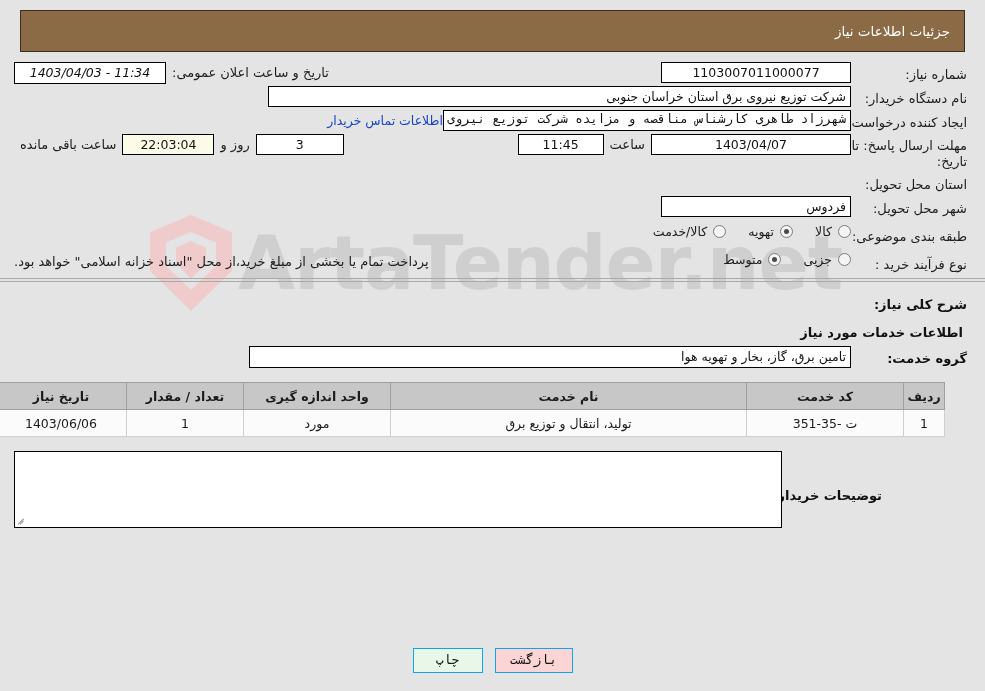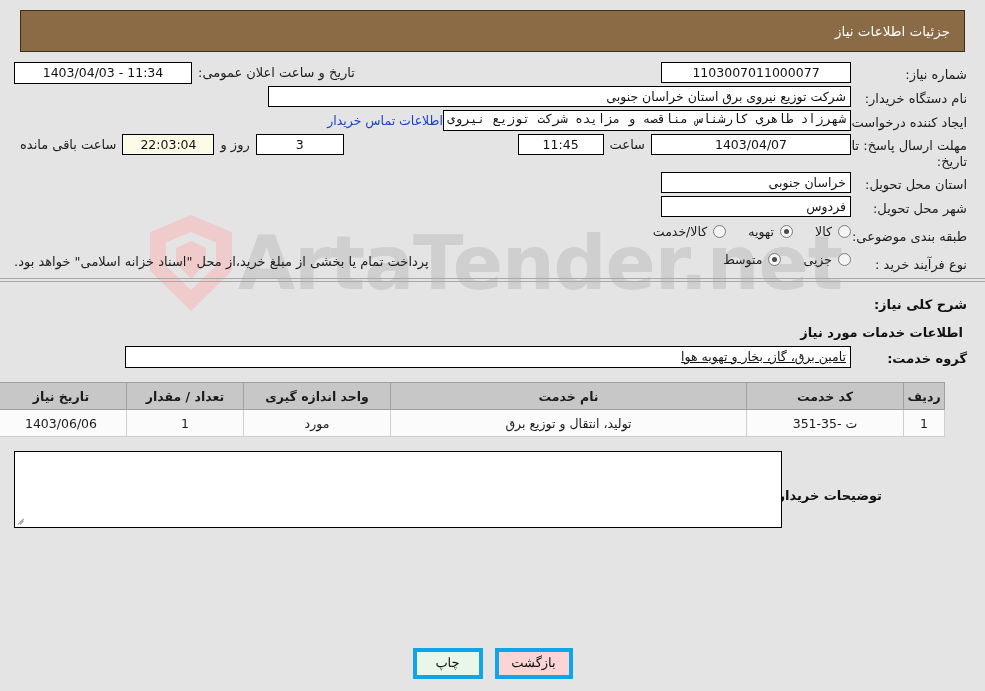"11:34 - 1403/04/03" .field-pubdt { font-style: none -> italic; width: 178px -> 152px }
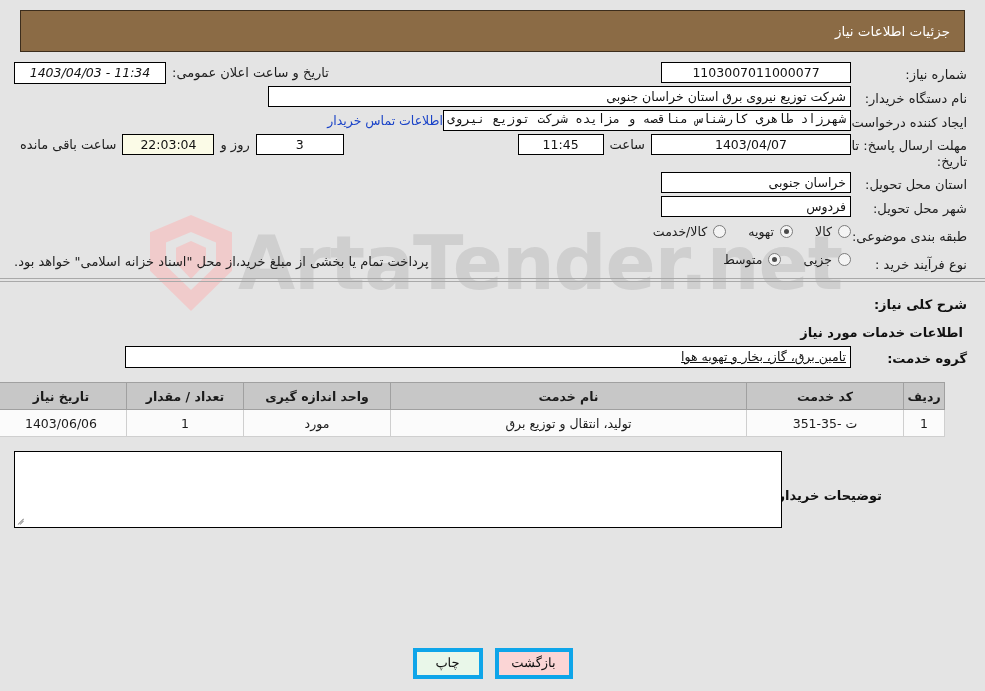"خراسان جنوبی" div.ibox { html: <div>خراسان جنوبی</div> -> none }
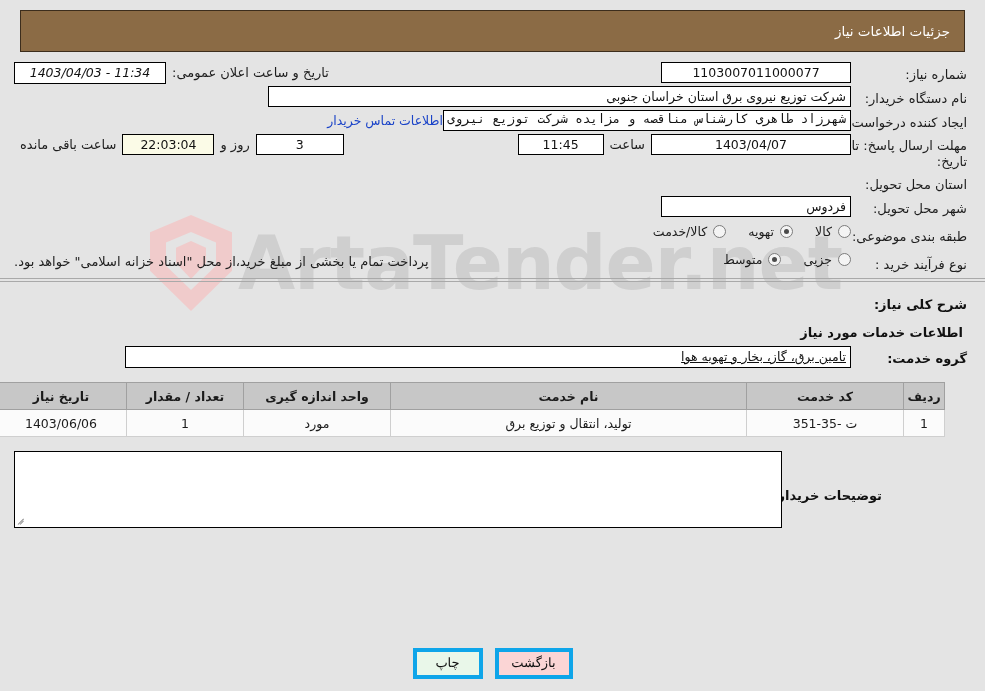"تامین برق، گاز، بخار و" div.ibox { text-decoration: underline -> none; width: 726px -> 602px }
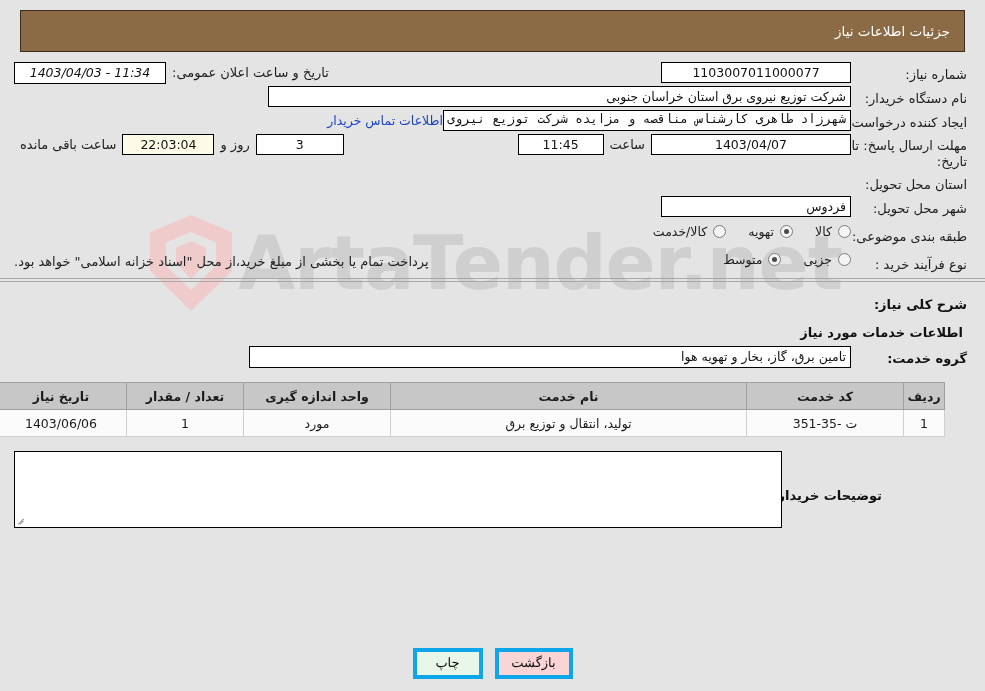"چاپ" .btn { border: 4px solid #0ea5e9 -> 1px solid #0ea5e9; font-family: Liberation Serif, serif -> Liberation Mono, monospace }
